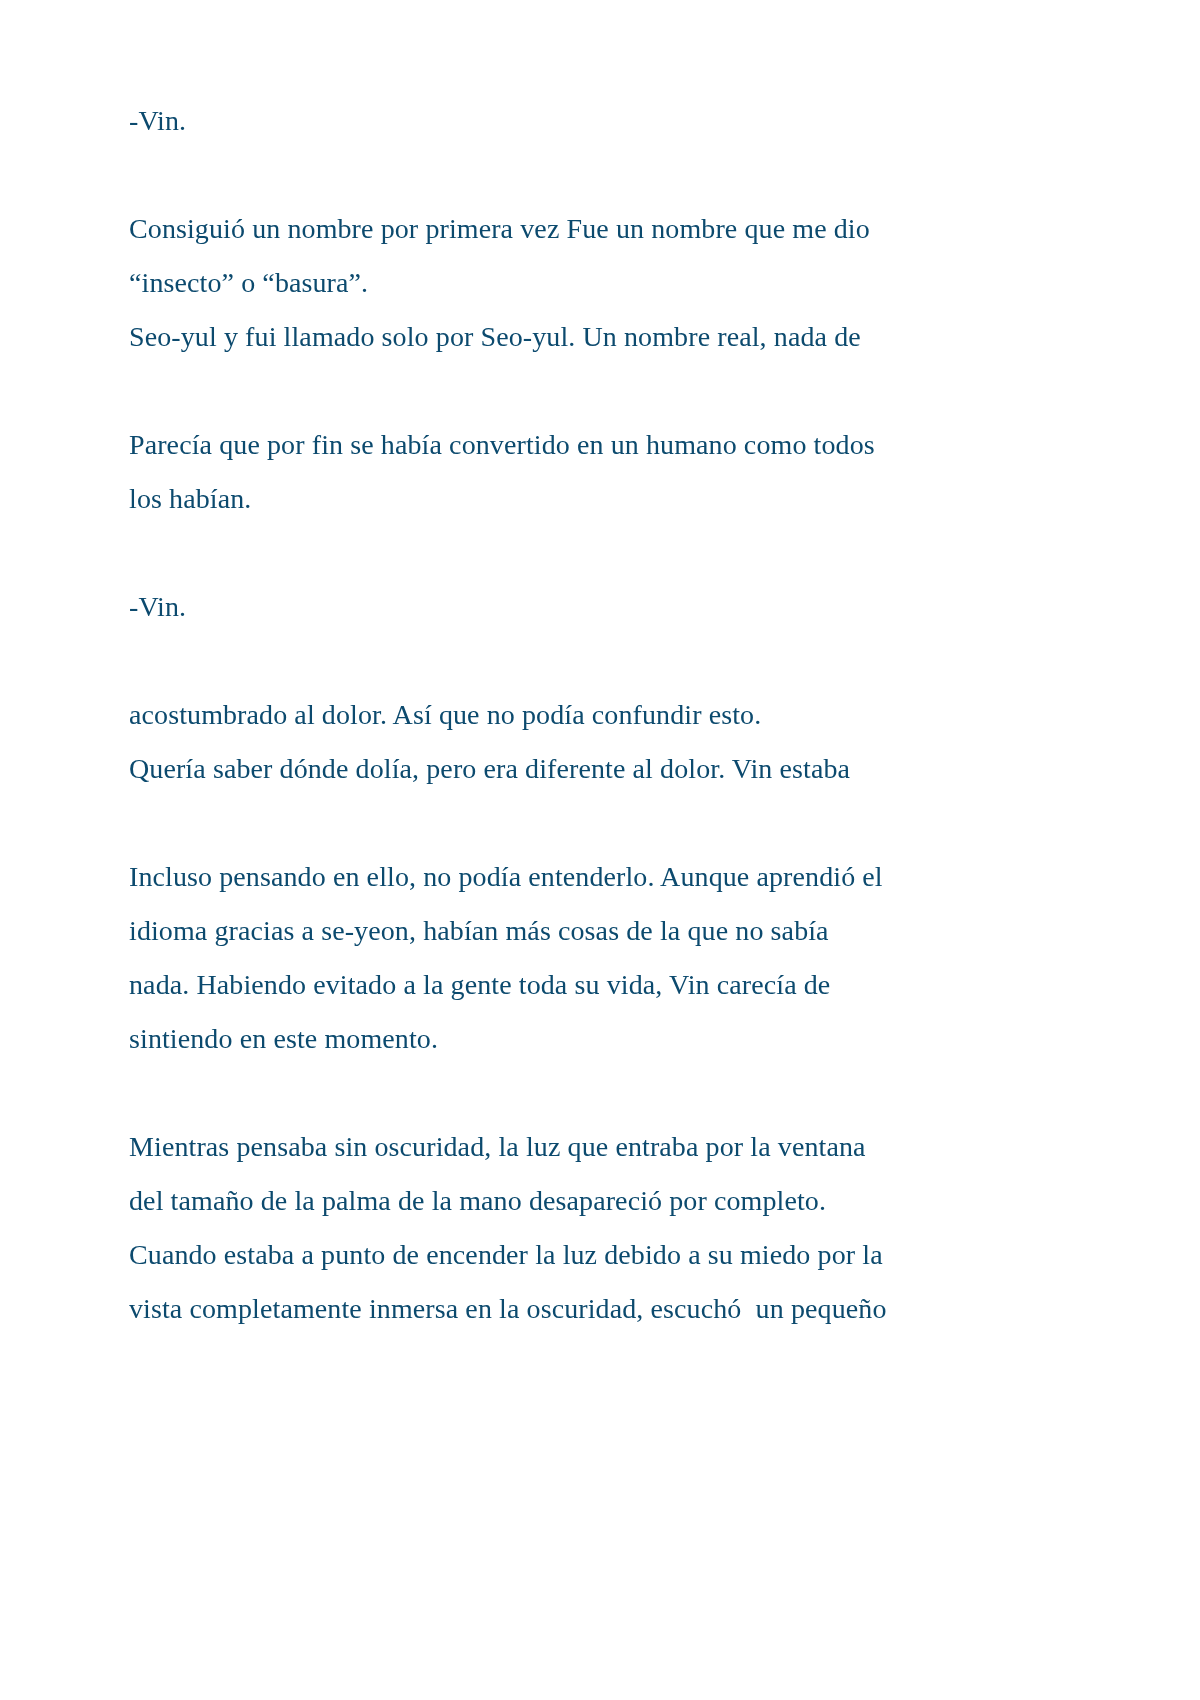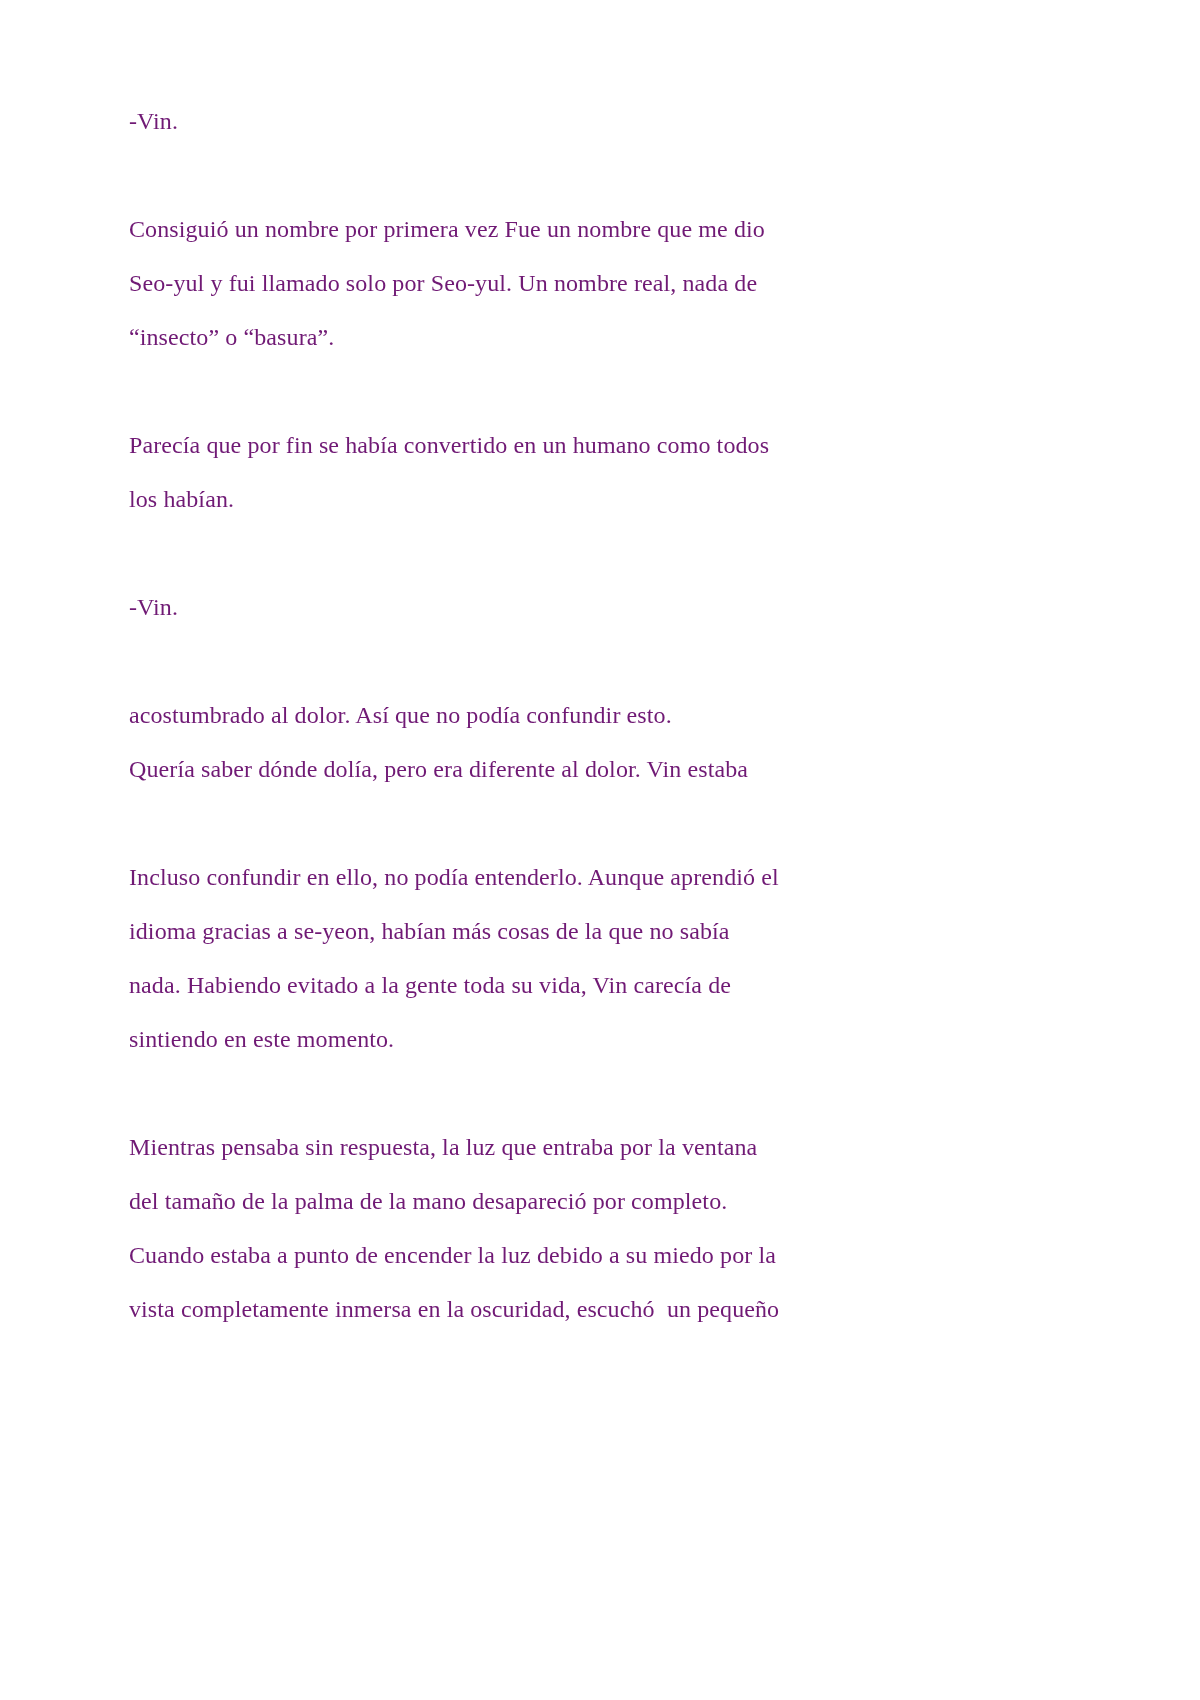"-Vin." .page { color: #701a75 -> #0c4a6e; font-size: 24px -> 28px }
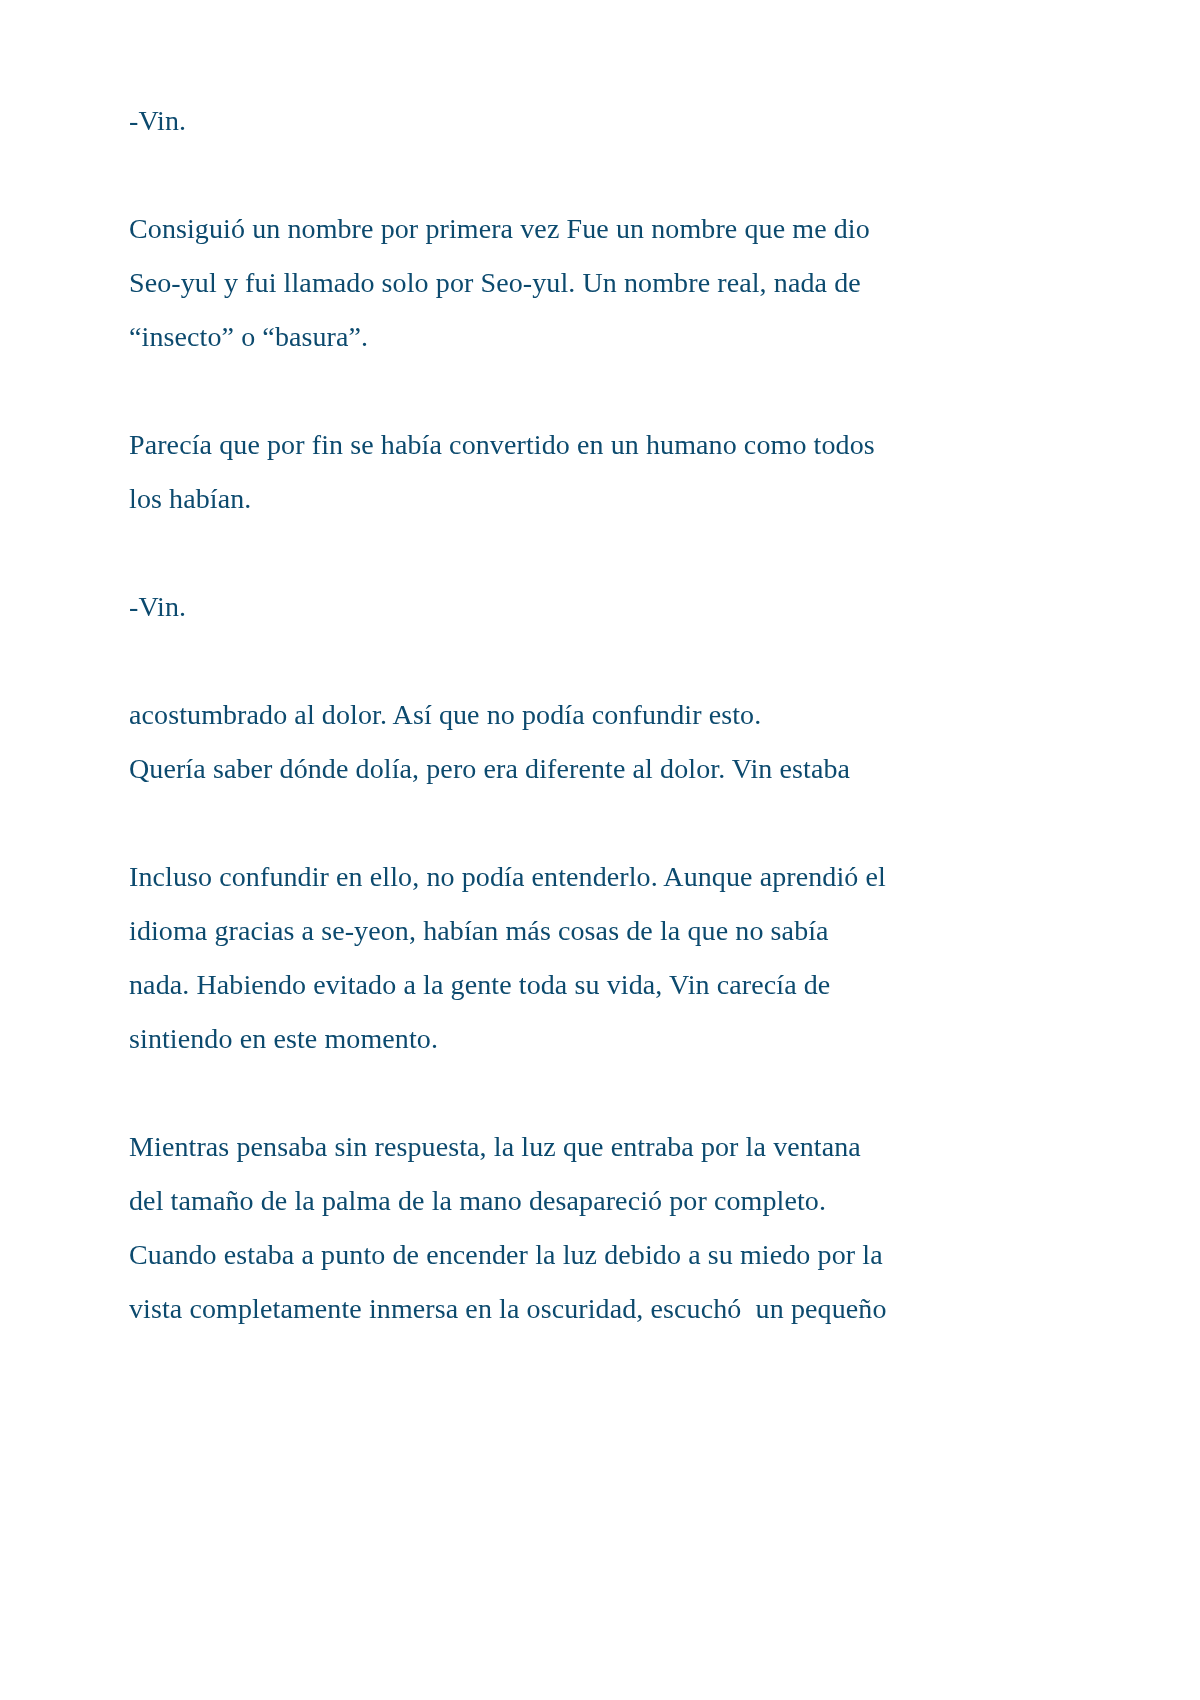"Seo-yul y fui llamado solo" span.line { order: before "“insecto” o “basura”." -> after "“insecto” o “basura”." }
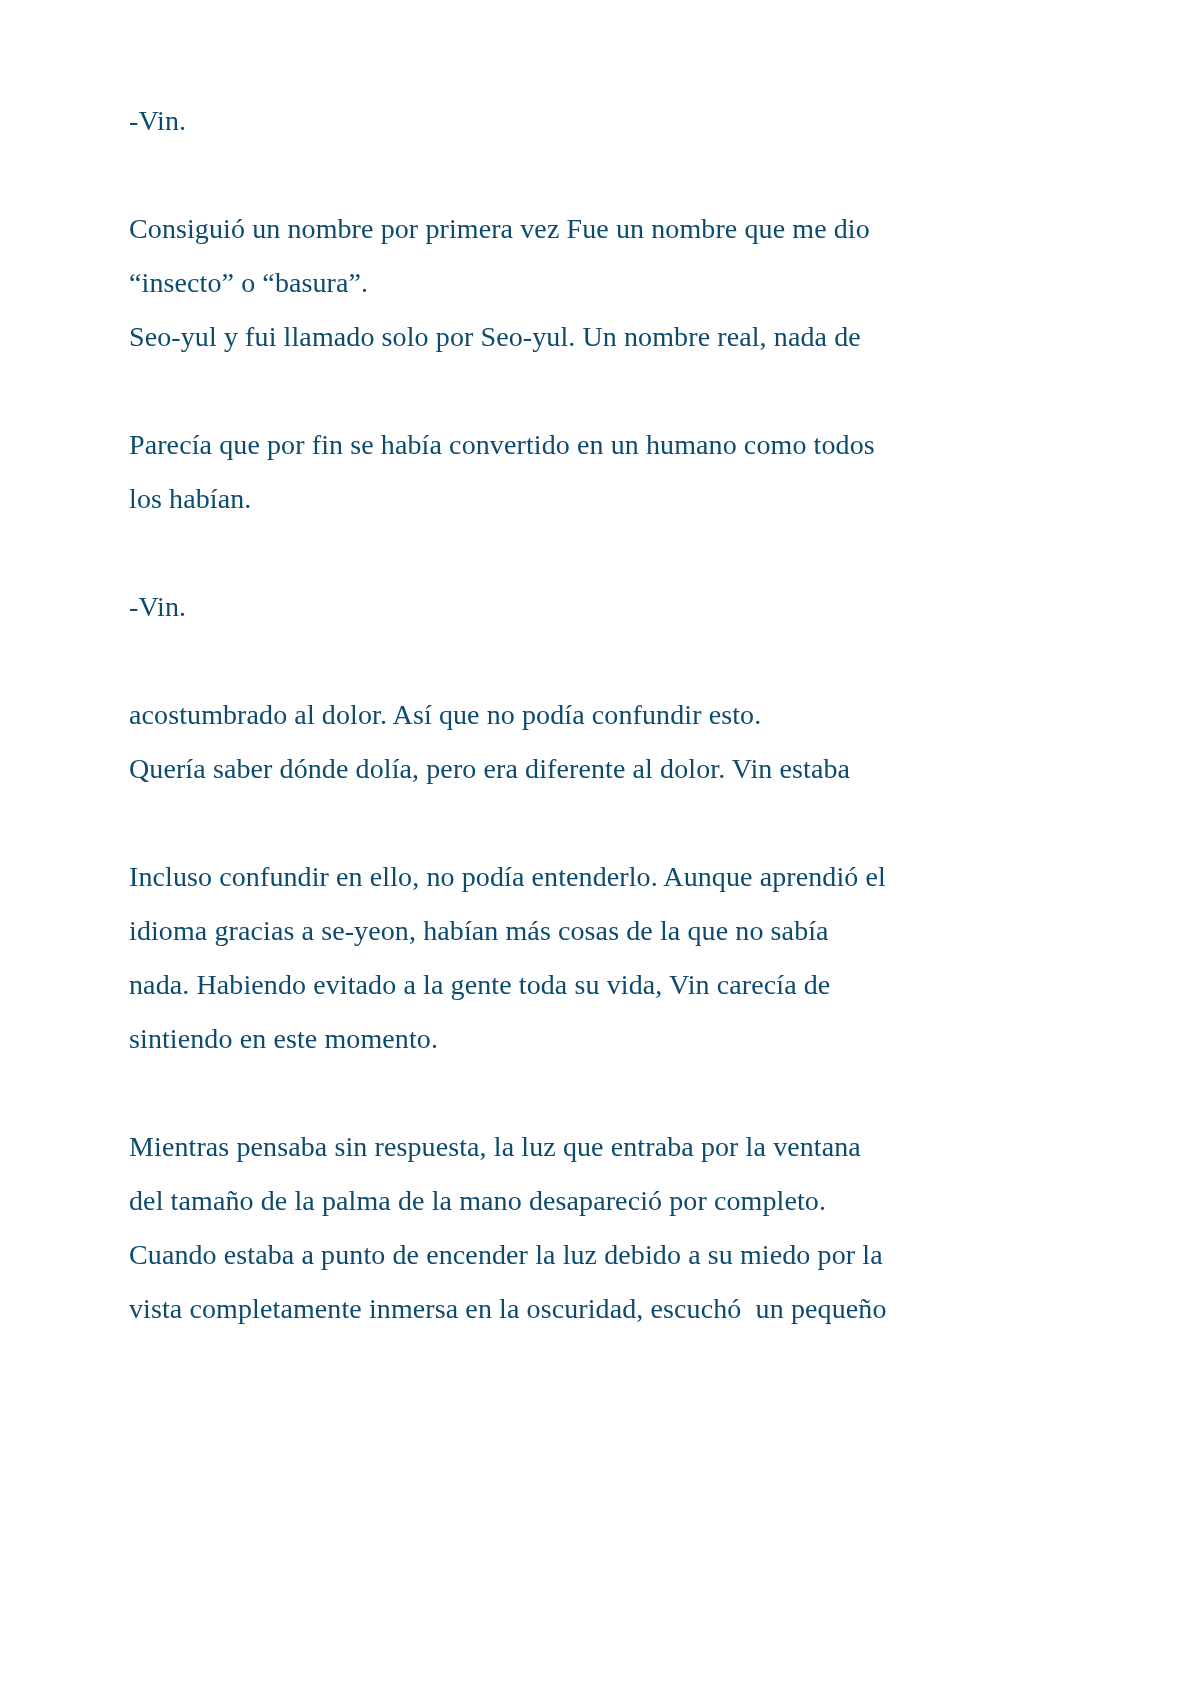"Incluso confundir en ello, no" span.line { text: confundir -> pensando }
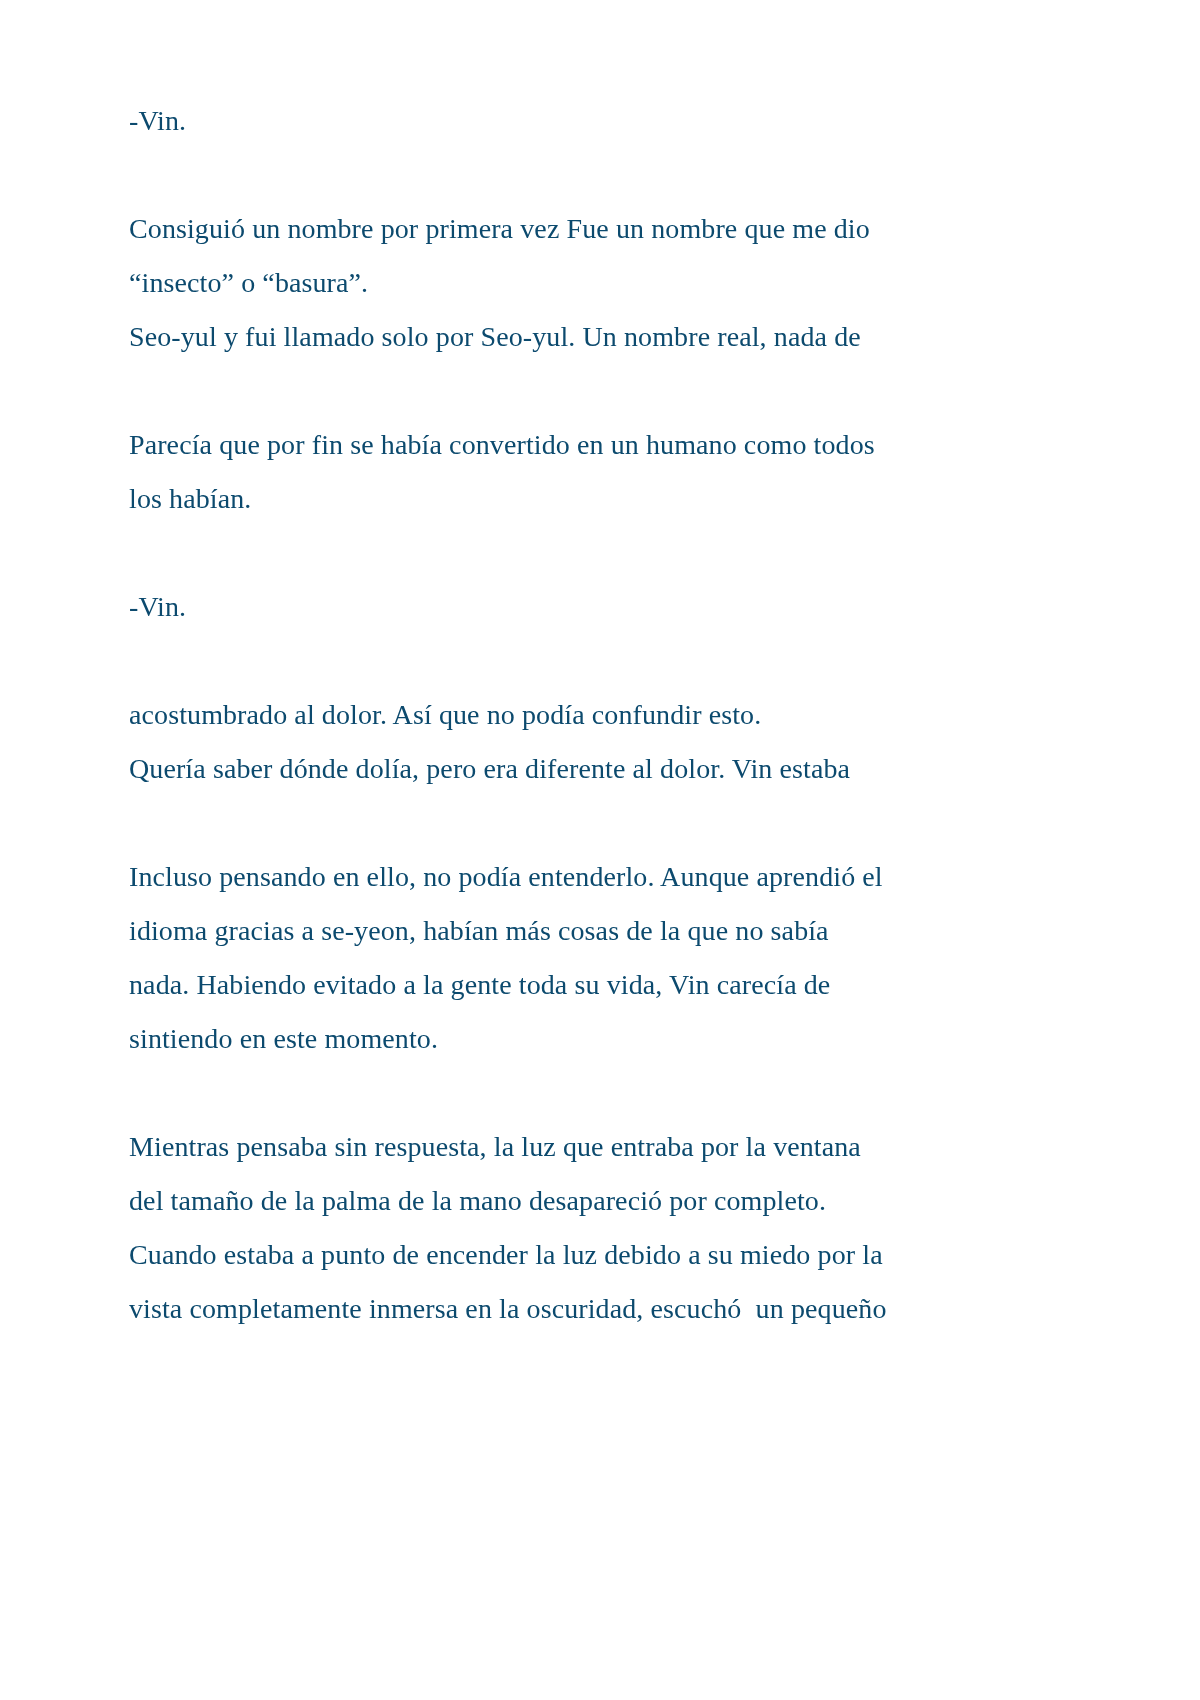"Mientras pensaba sin respuesta, la" span.line { text: respuesta -> oscuridad }
